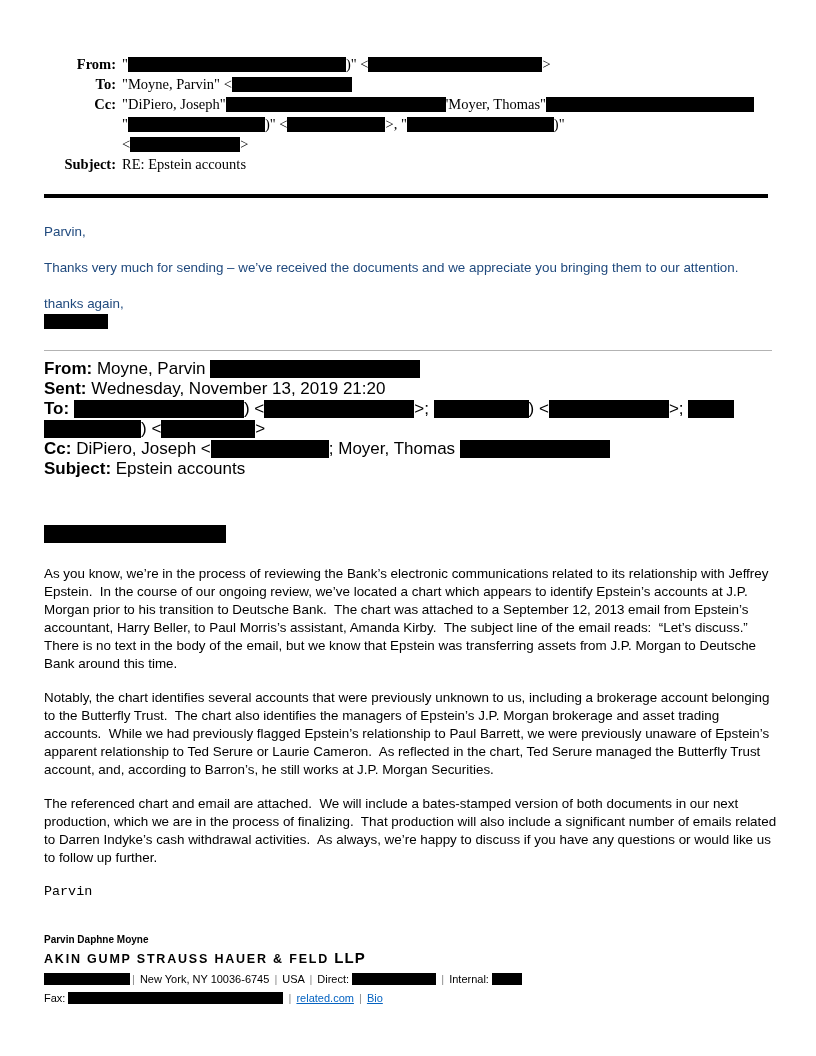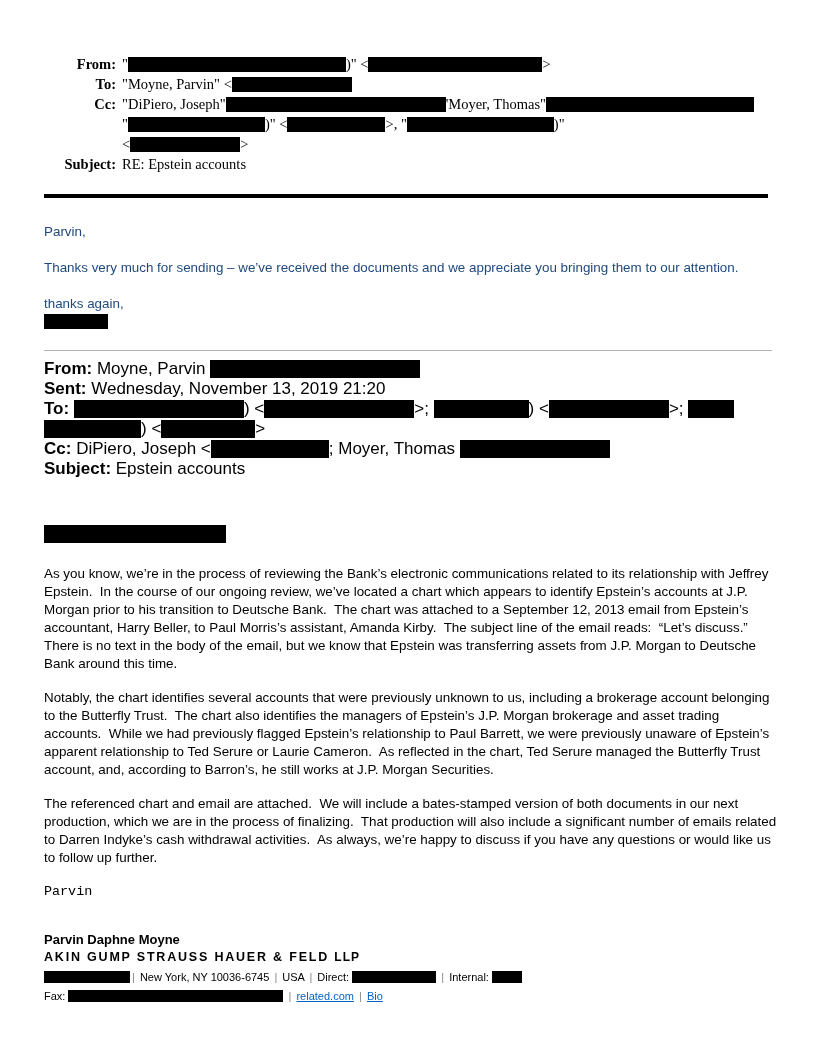"Parvin Daphne Moyne" .sig-name { font-size: 13px -> 10px }
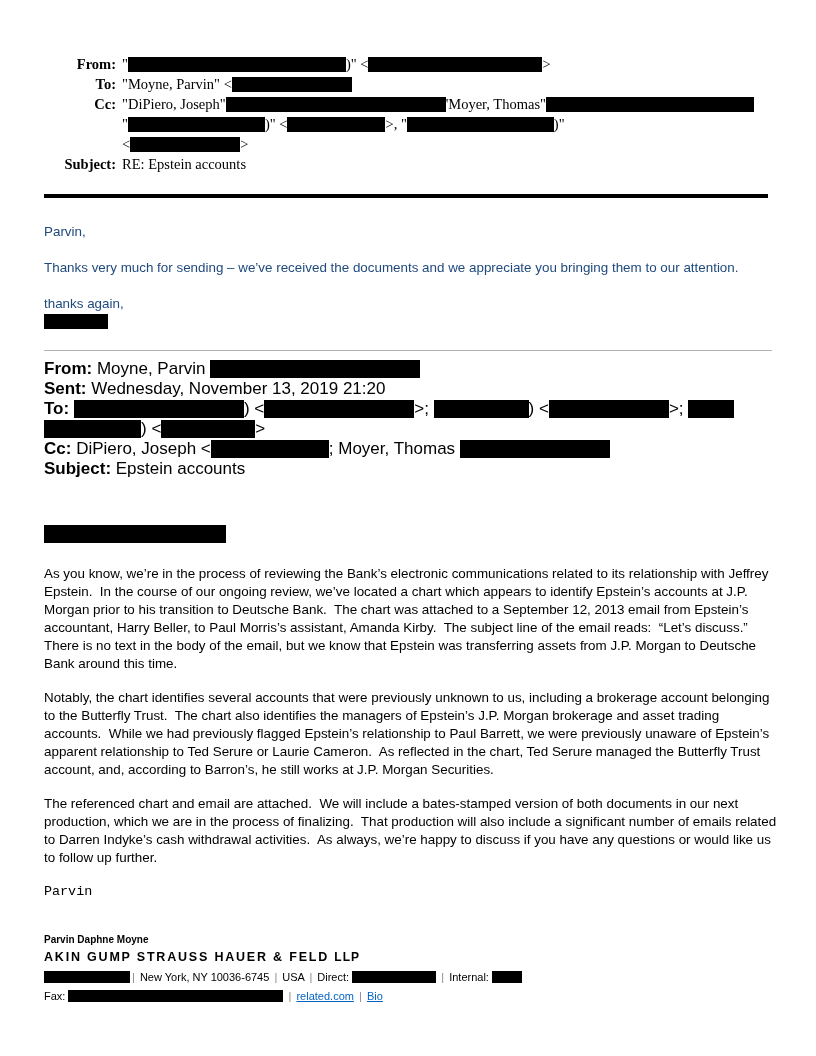"LLP" .sig-firm .llp { font-size: 12px -> 15px }
